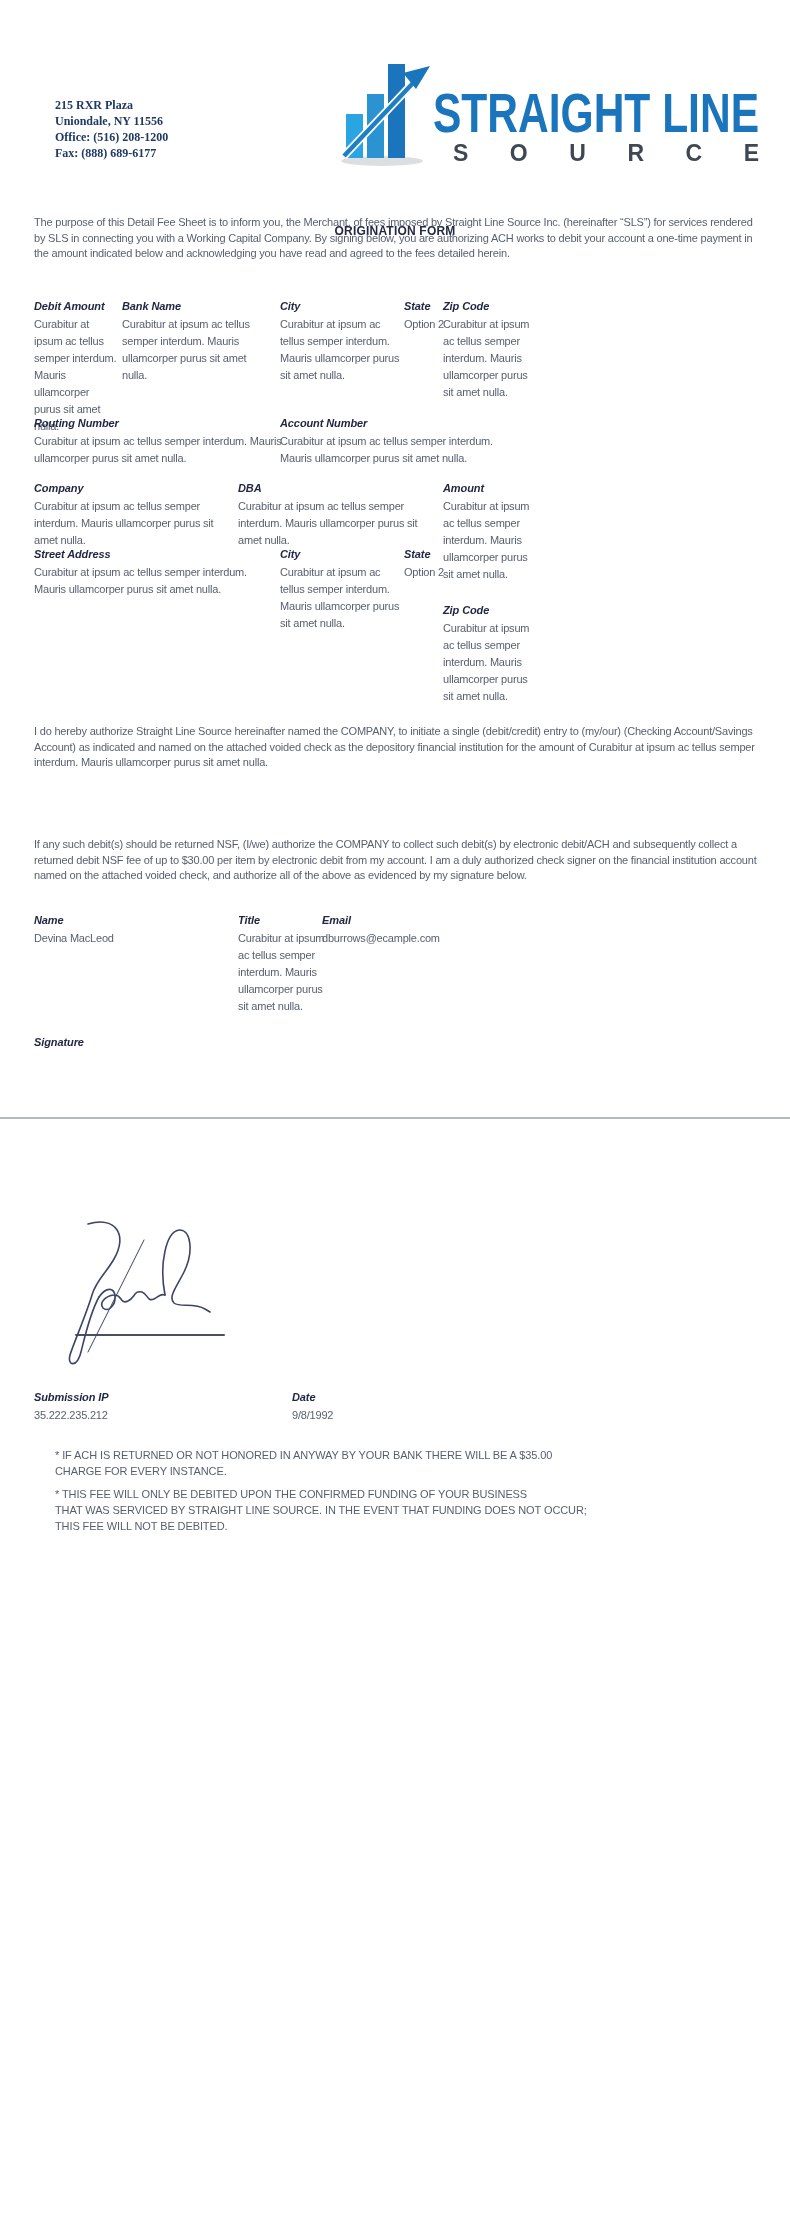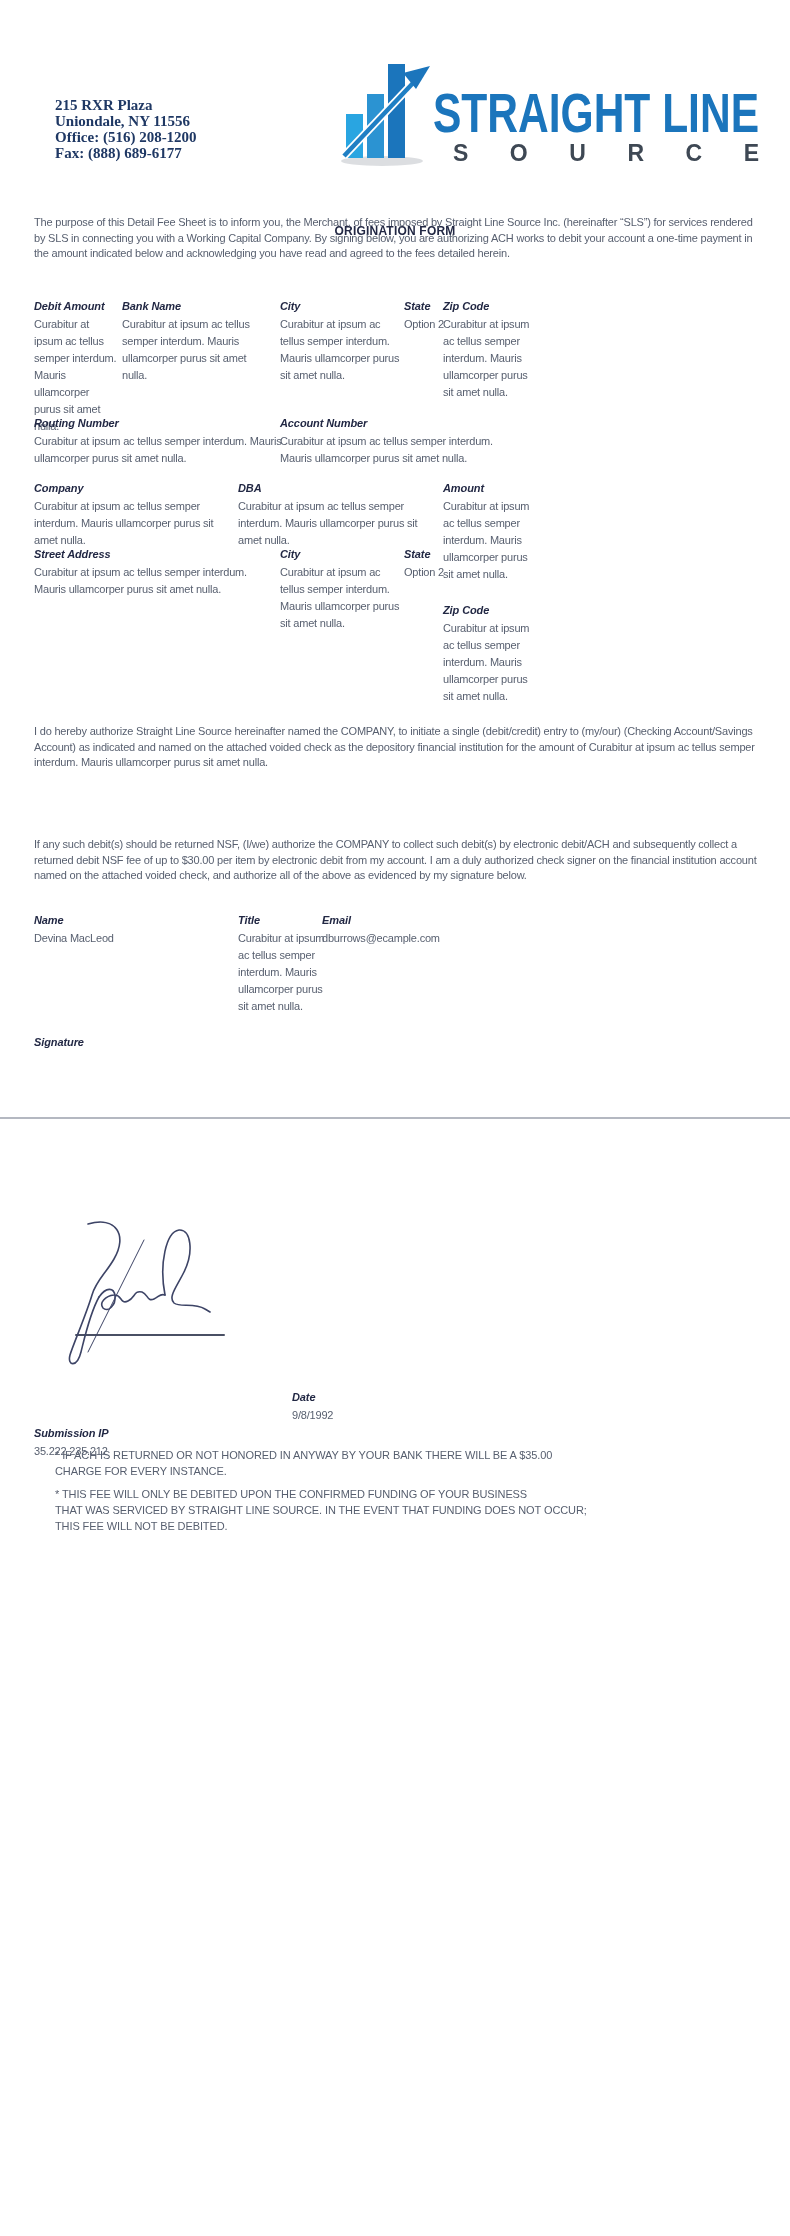"215 RXR Plaza" .addr { font-size: 15px -> 12px }
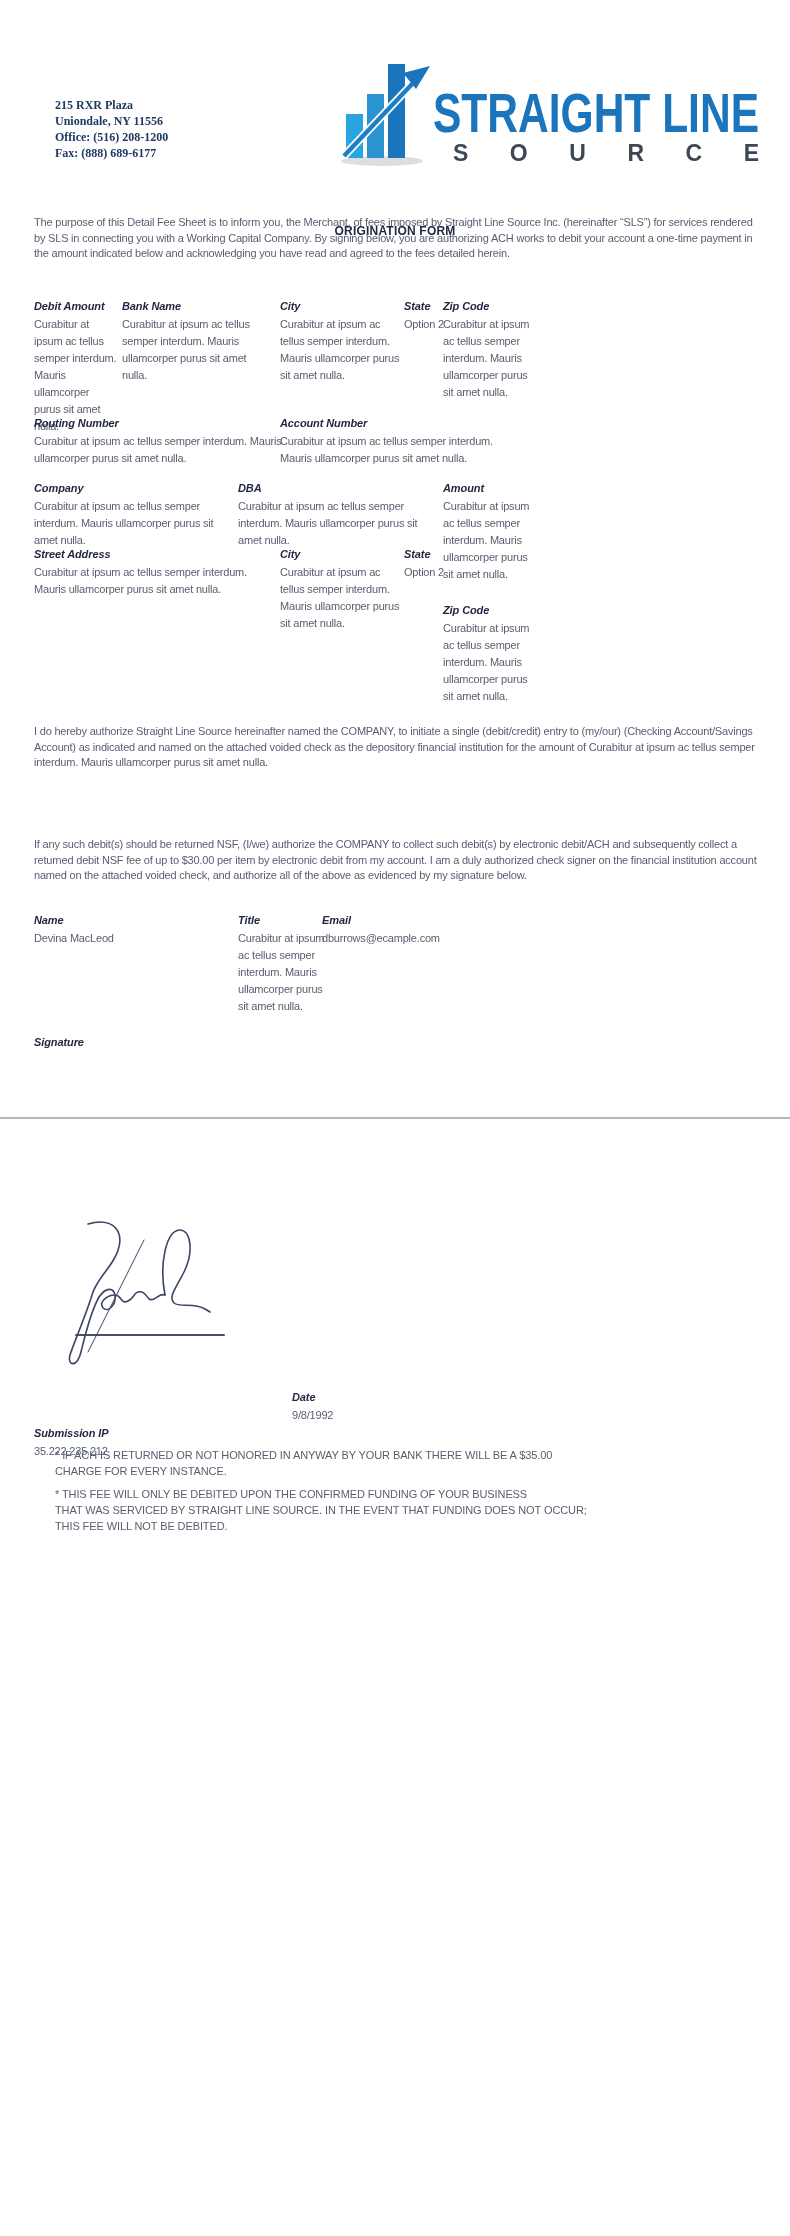"Submission IP" div.field { margin-top: 36px -> none }
